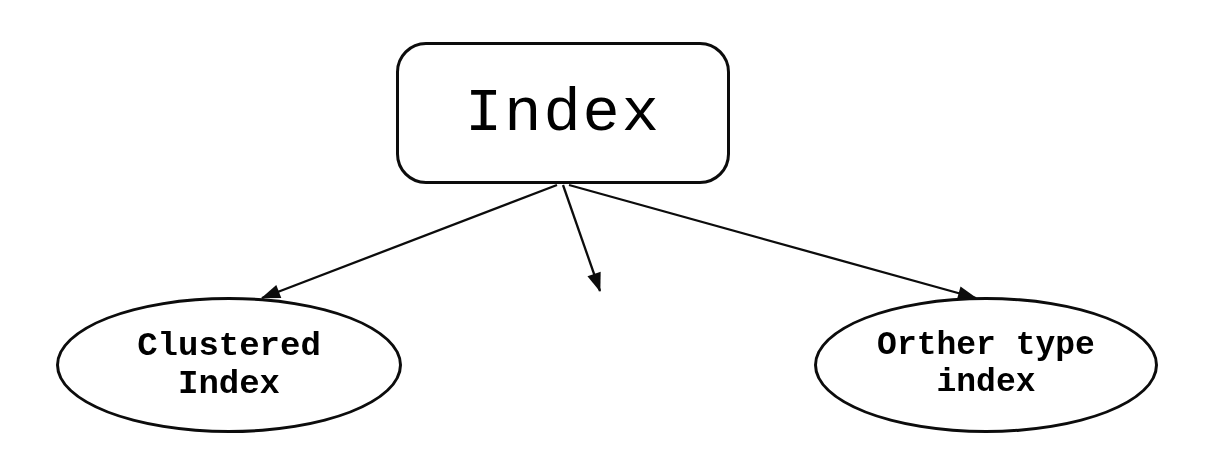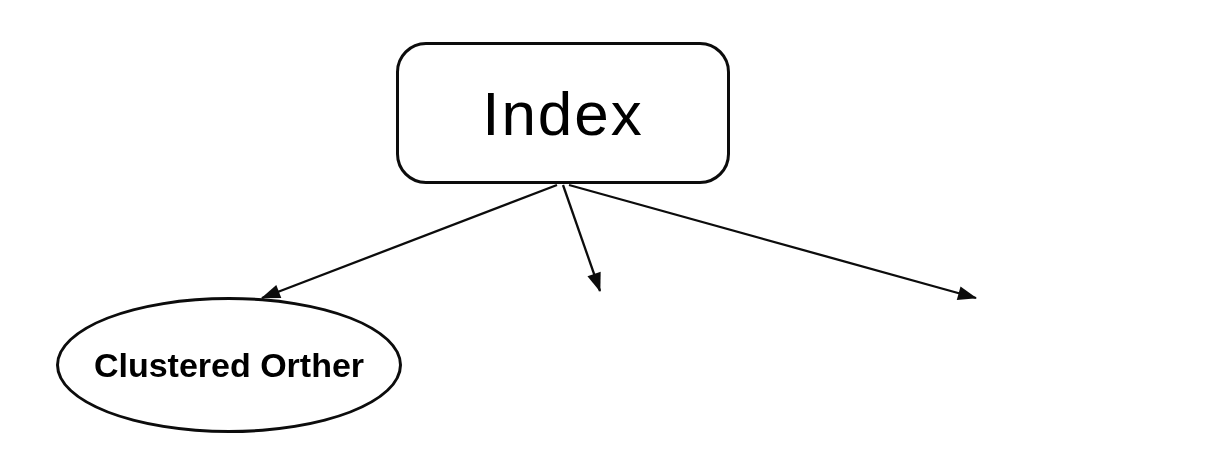"Index" .canvas { font-family: Liberation Sans, sans-serif -> Liberation Mono, monospace }
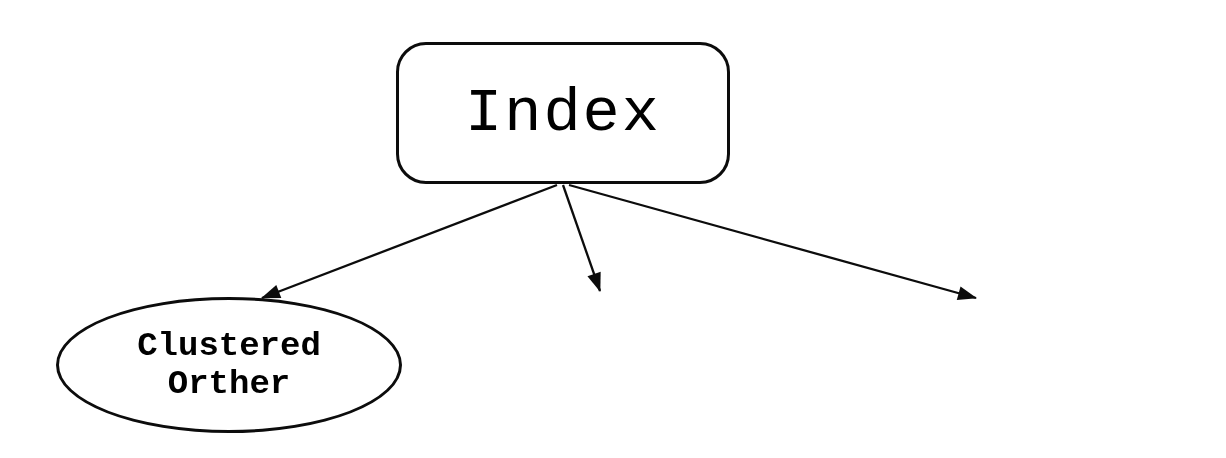"Clustered Orther" span.node-label { text: Orther -> Index }
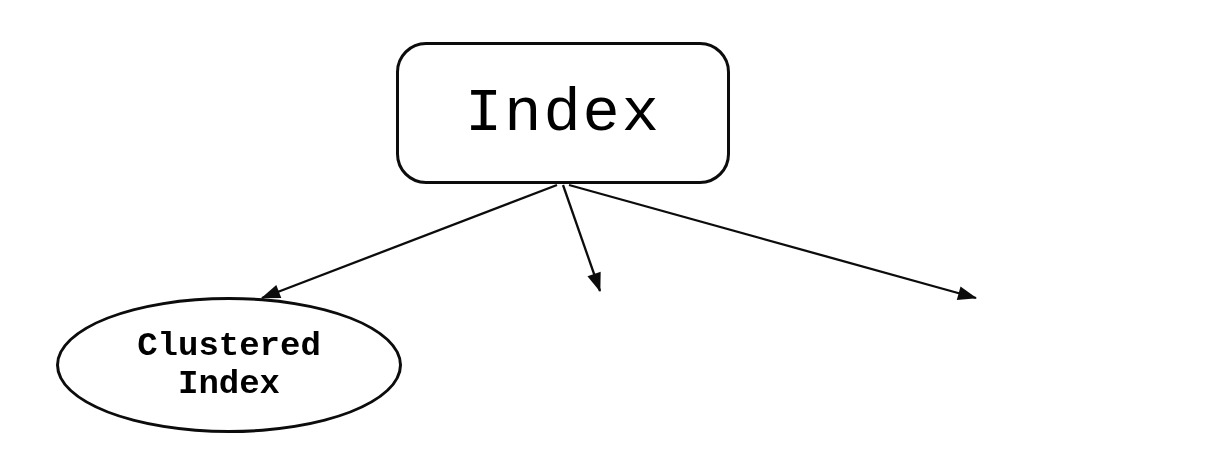"Orther type index" div.node { html: none -> <div> <span>Orther type index</span> </div> }
